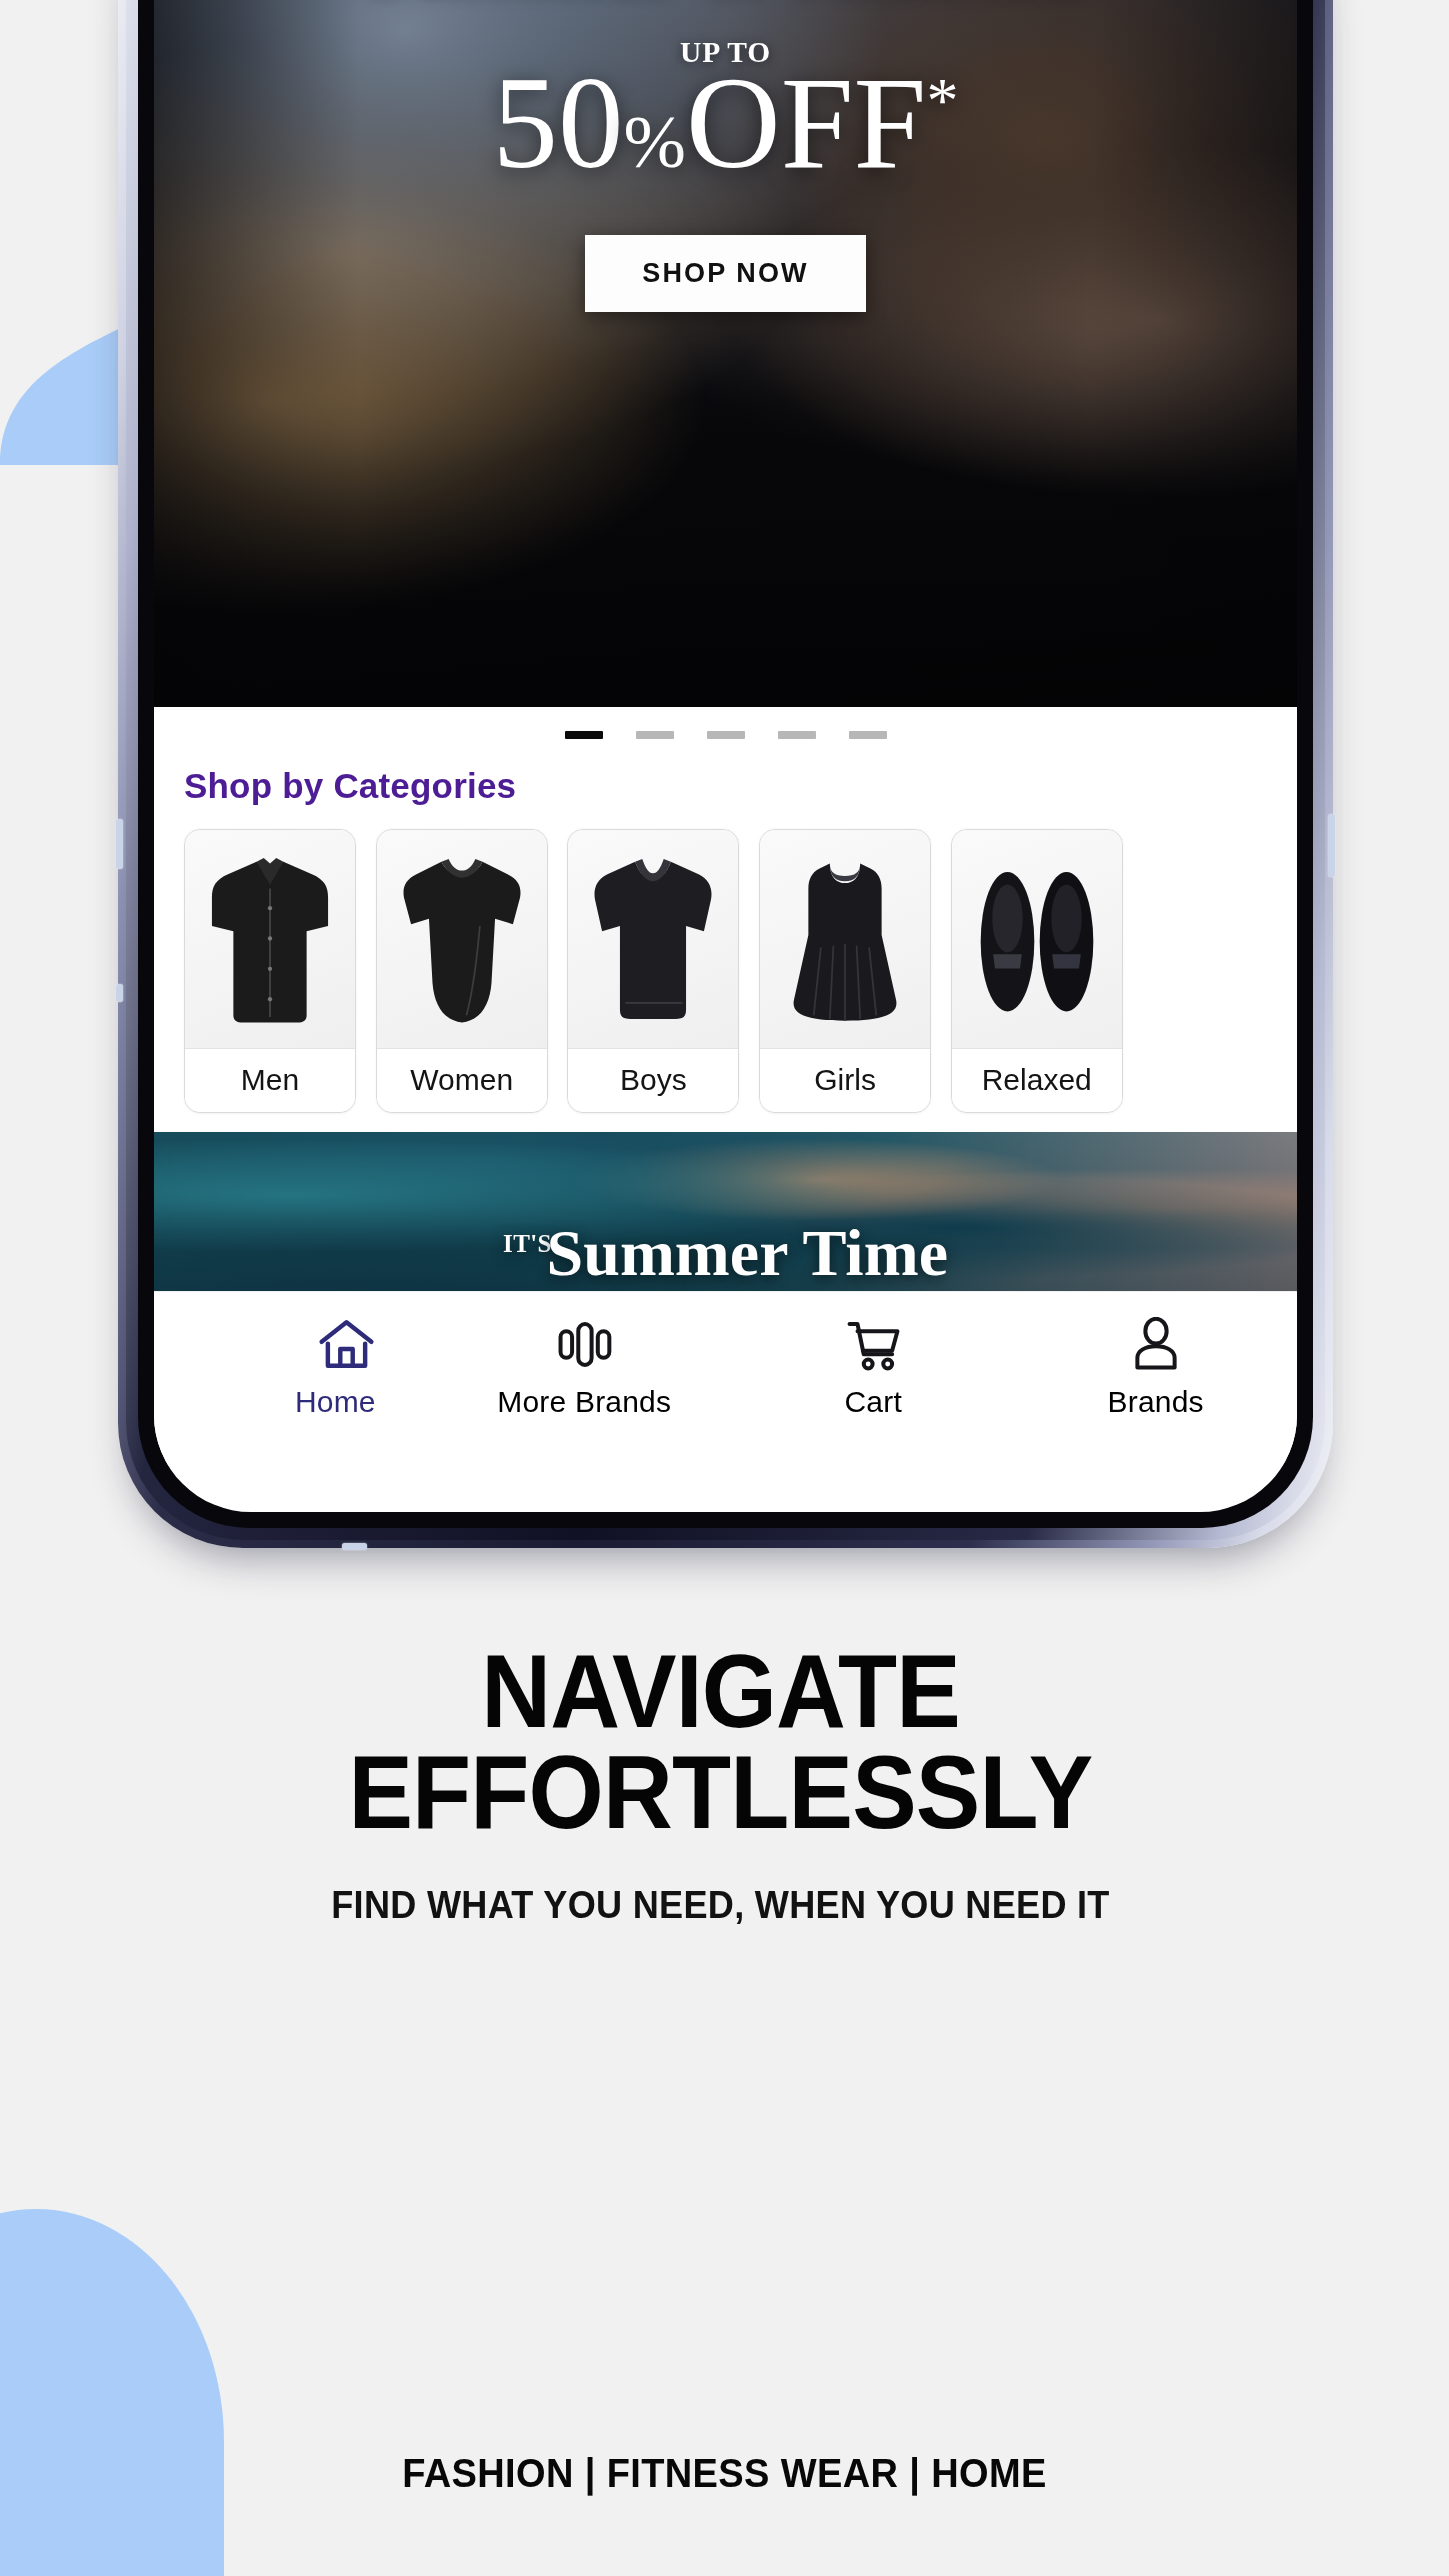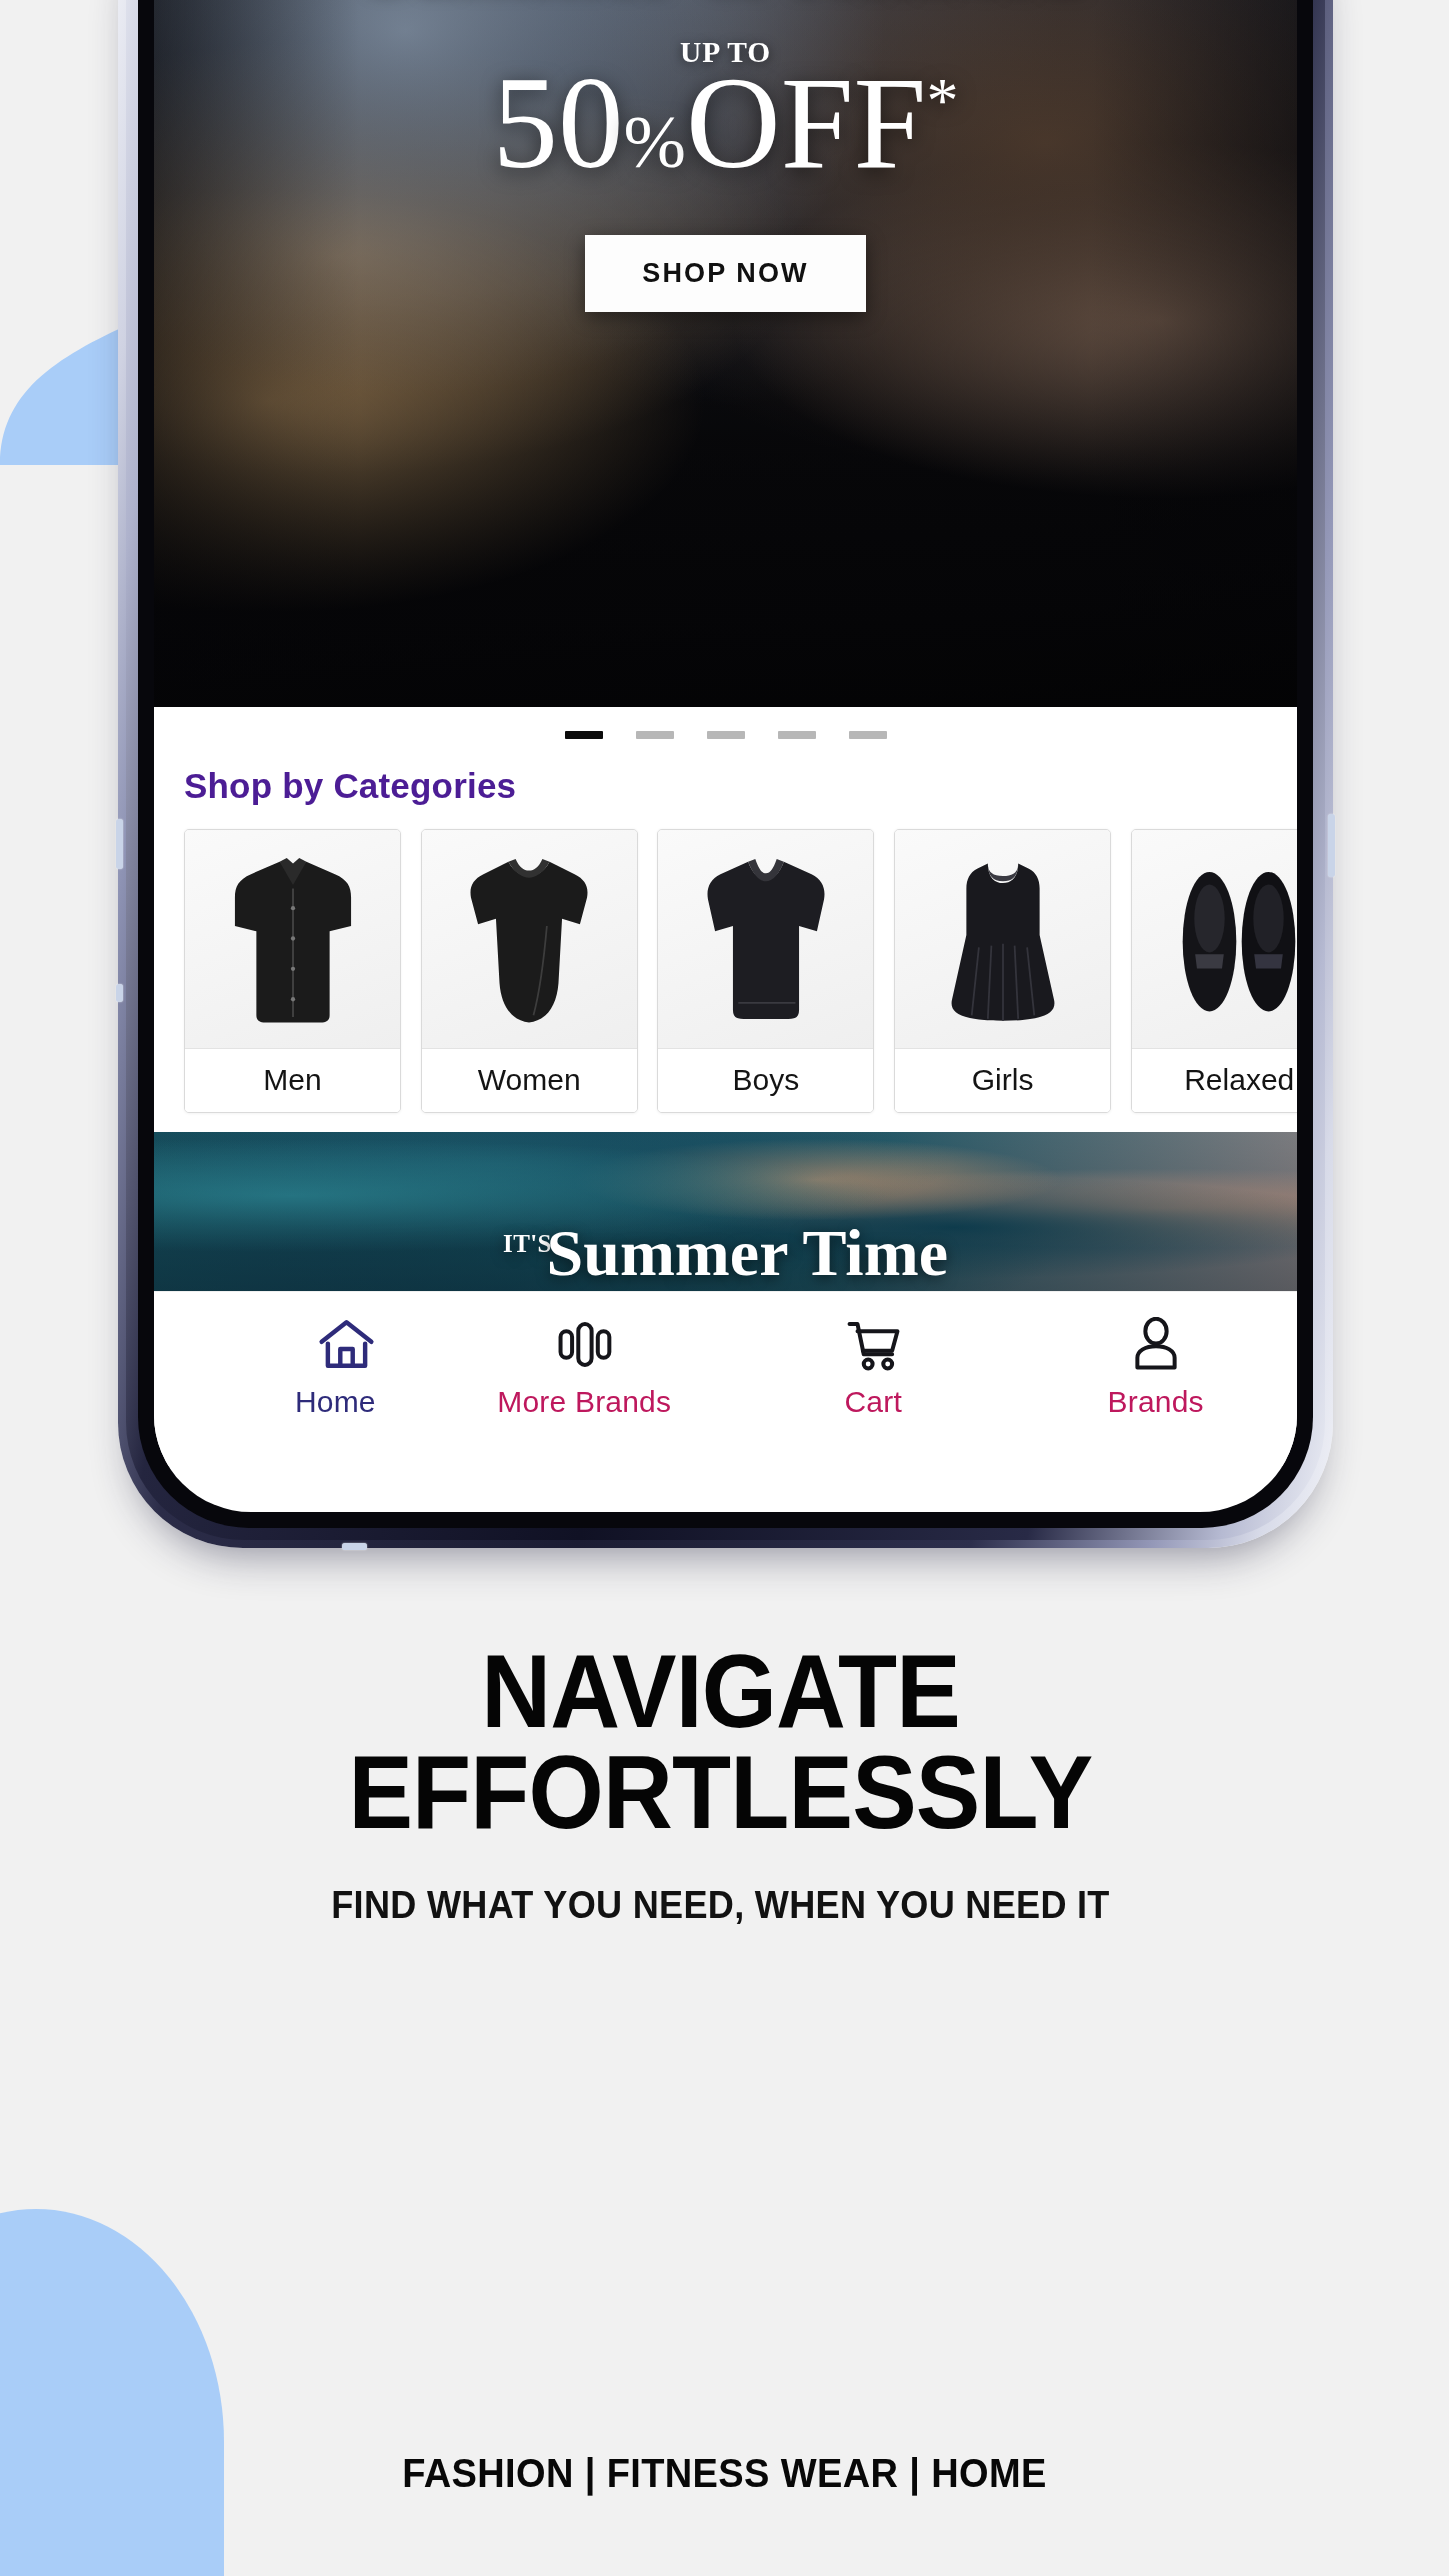"Men" .cat-card { border-radius: 5px -> 16px; width: 217px -> 172px }
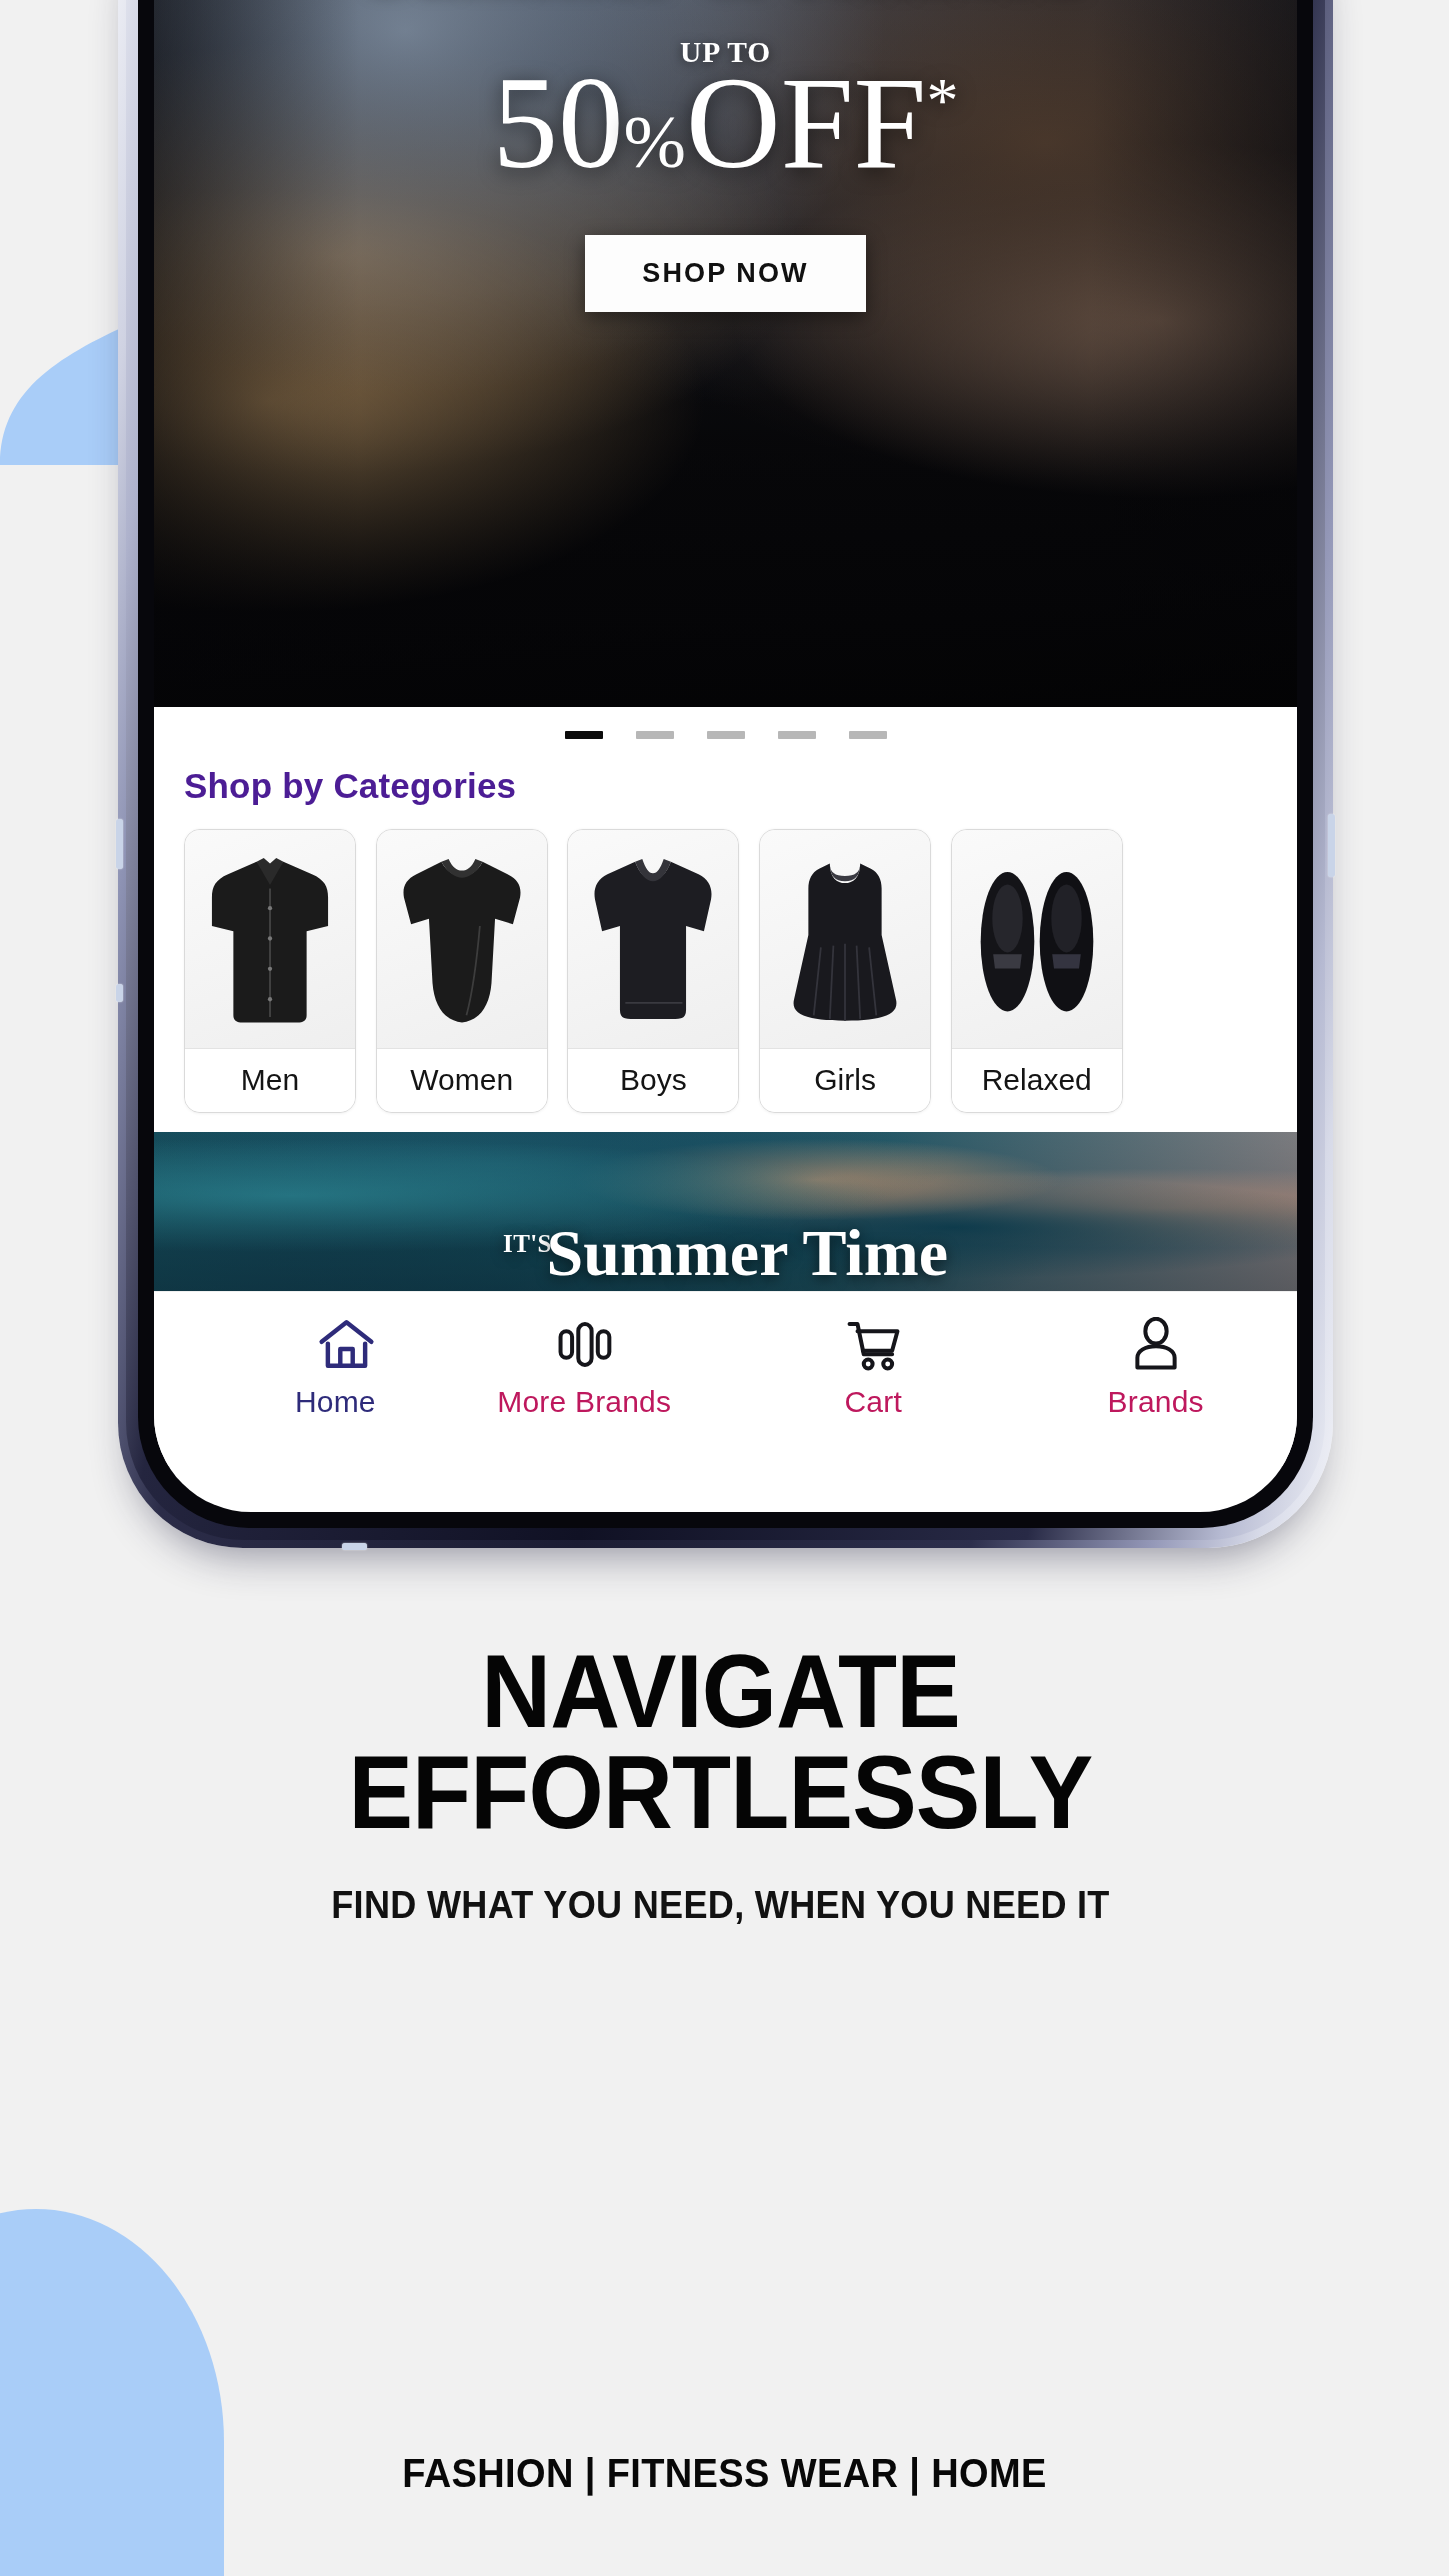"More Brands" .nav-item { color: #be185d -> #000000 }
